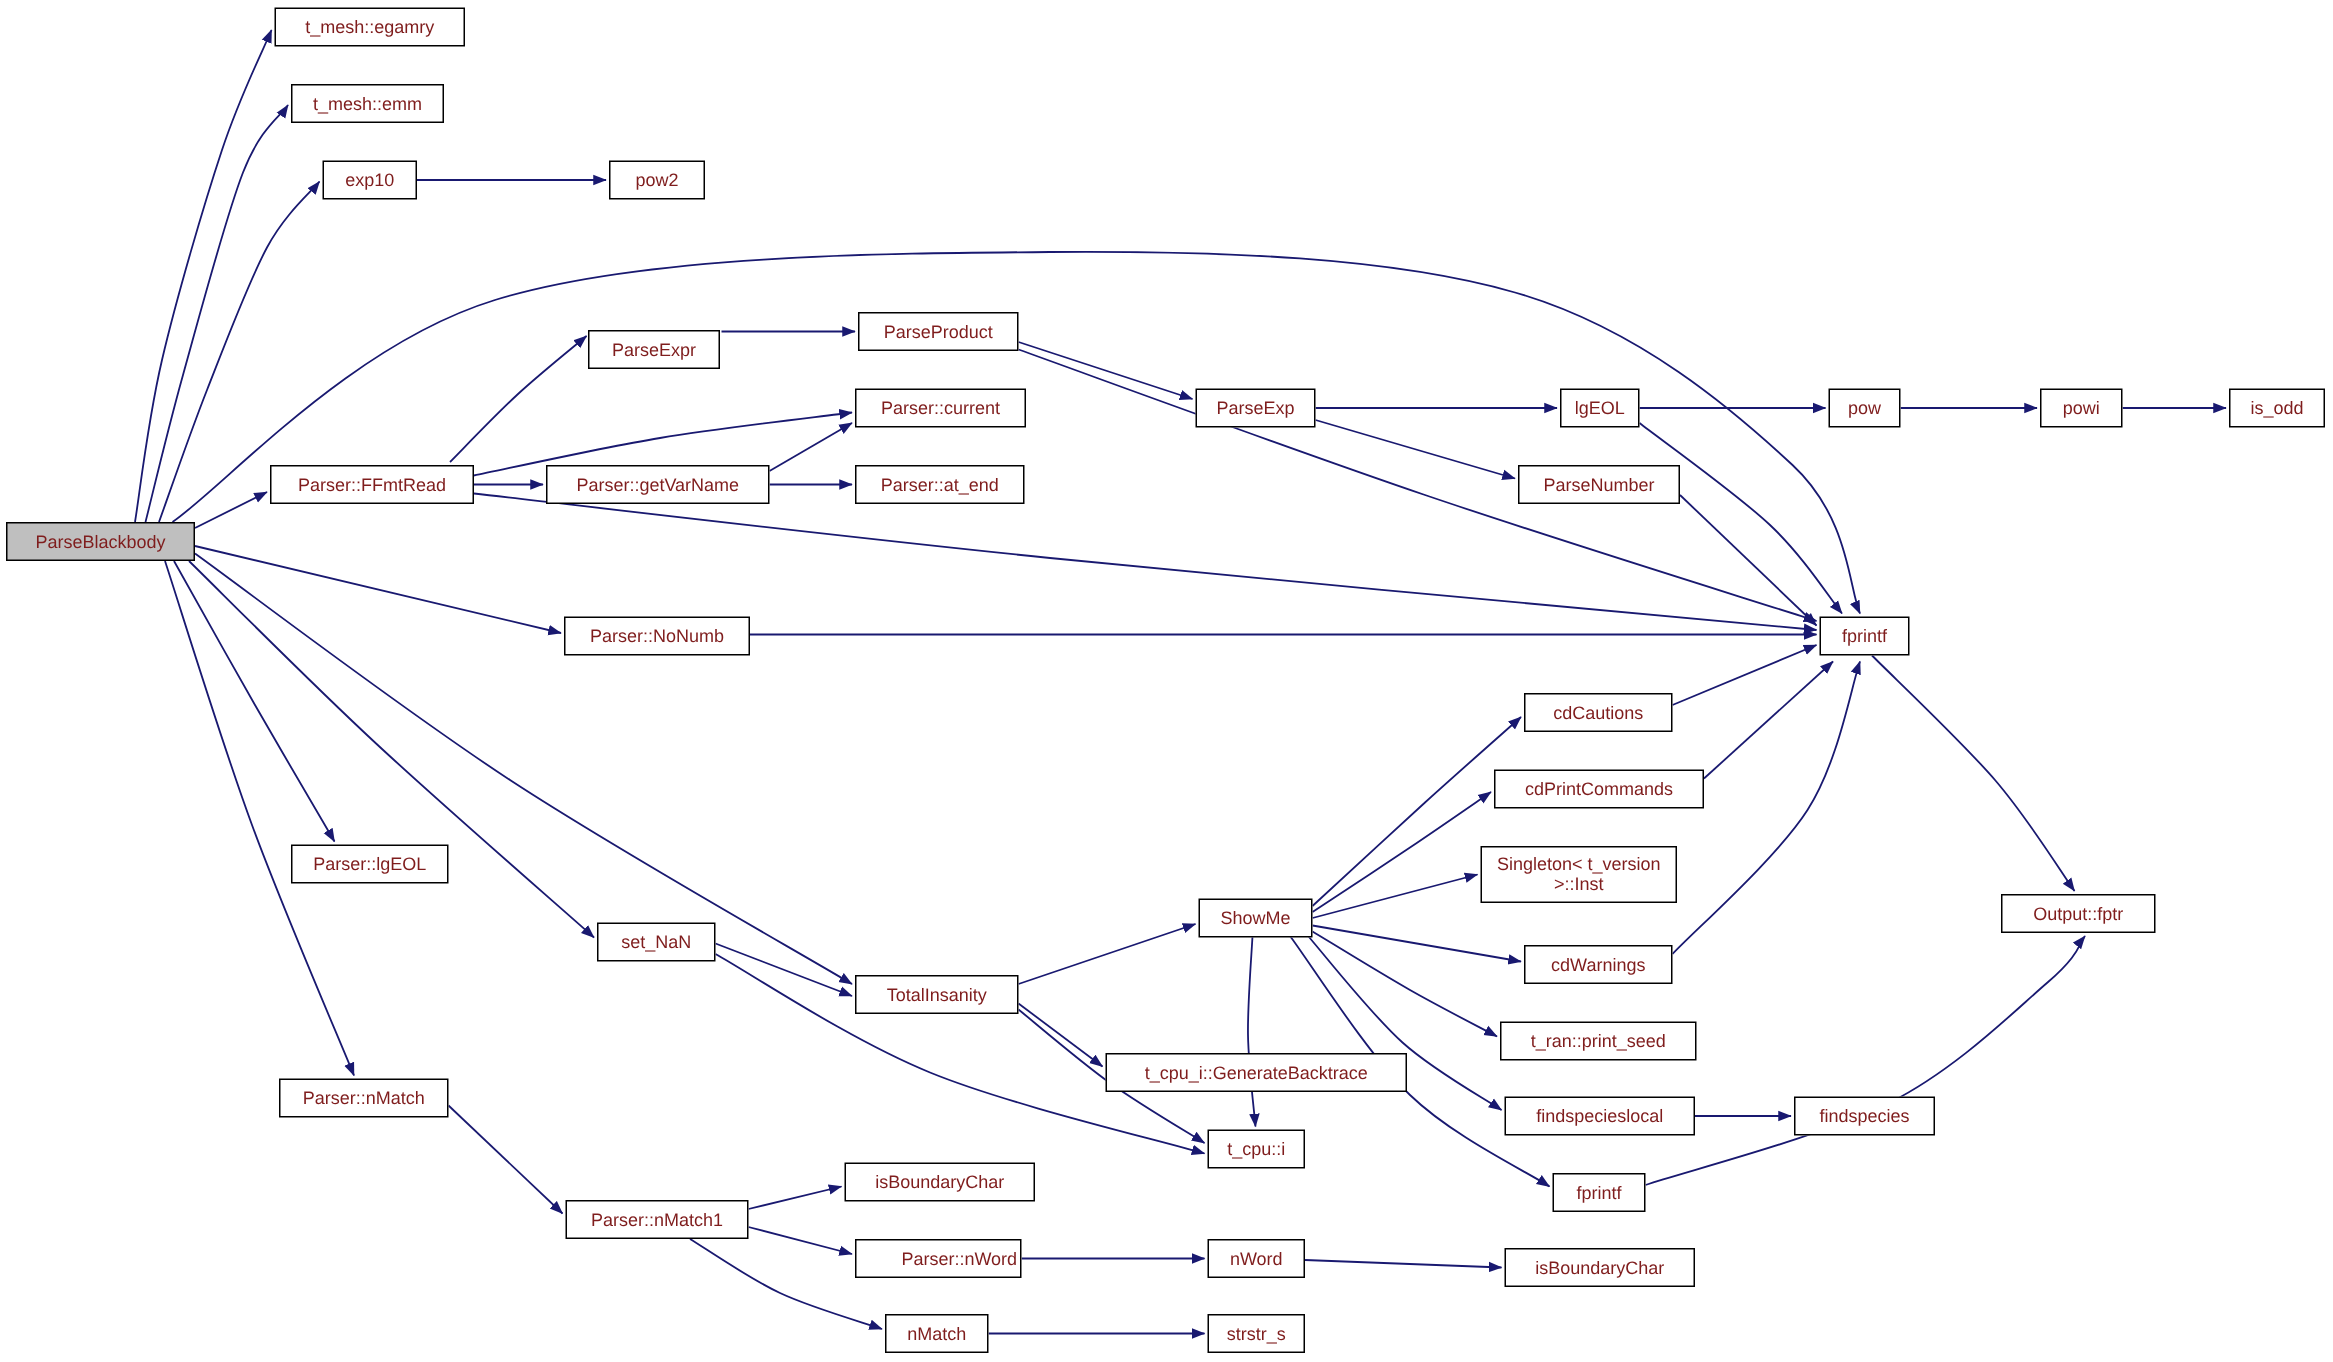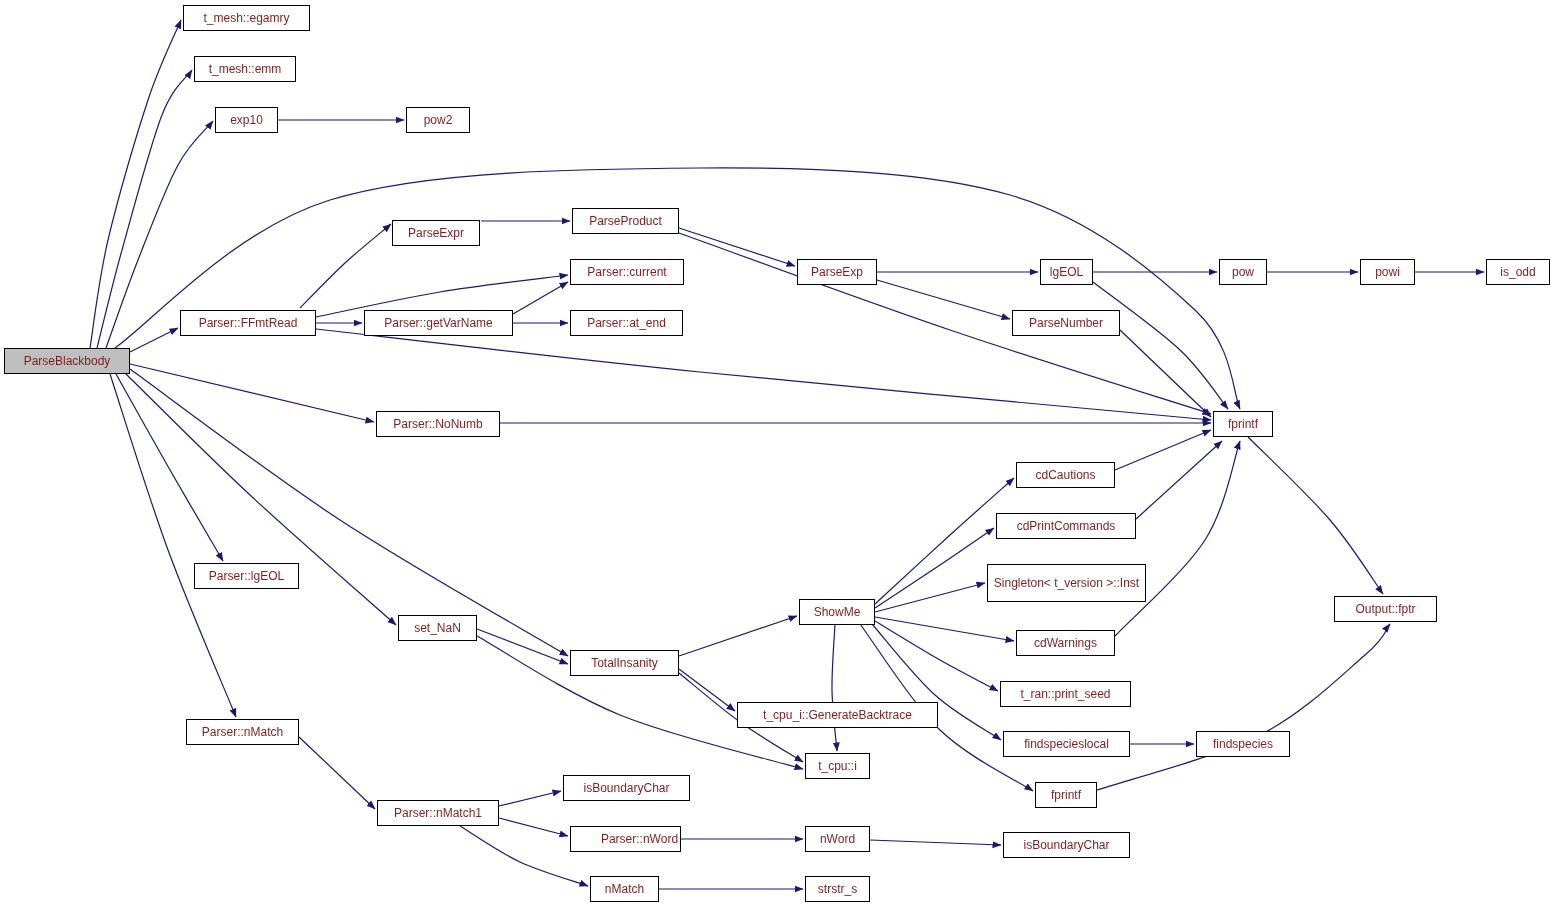"Singleton< t_version >::Inst" div.node { width: 159px -> 131px }
